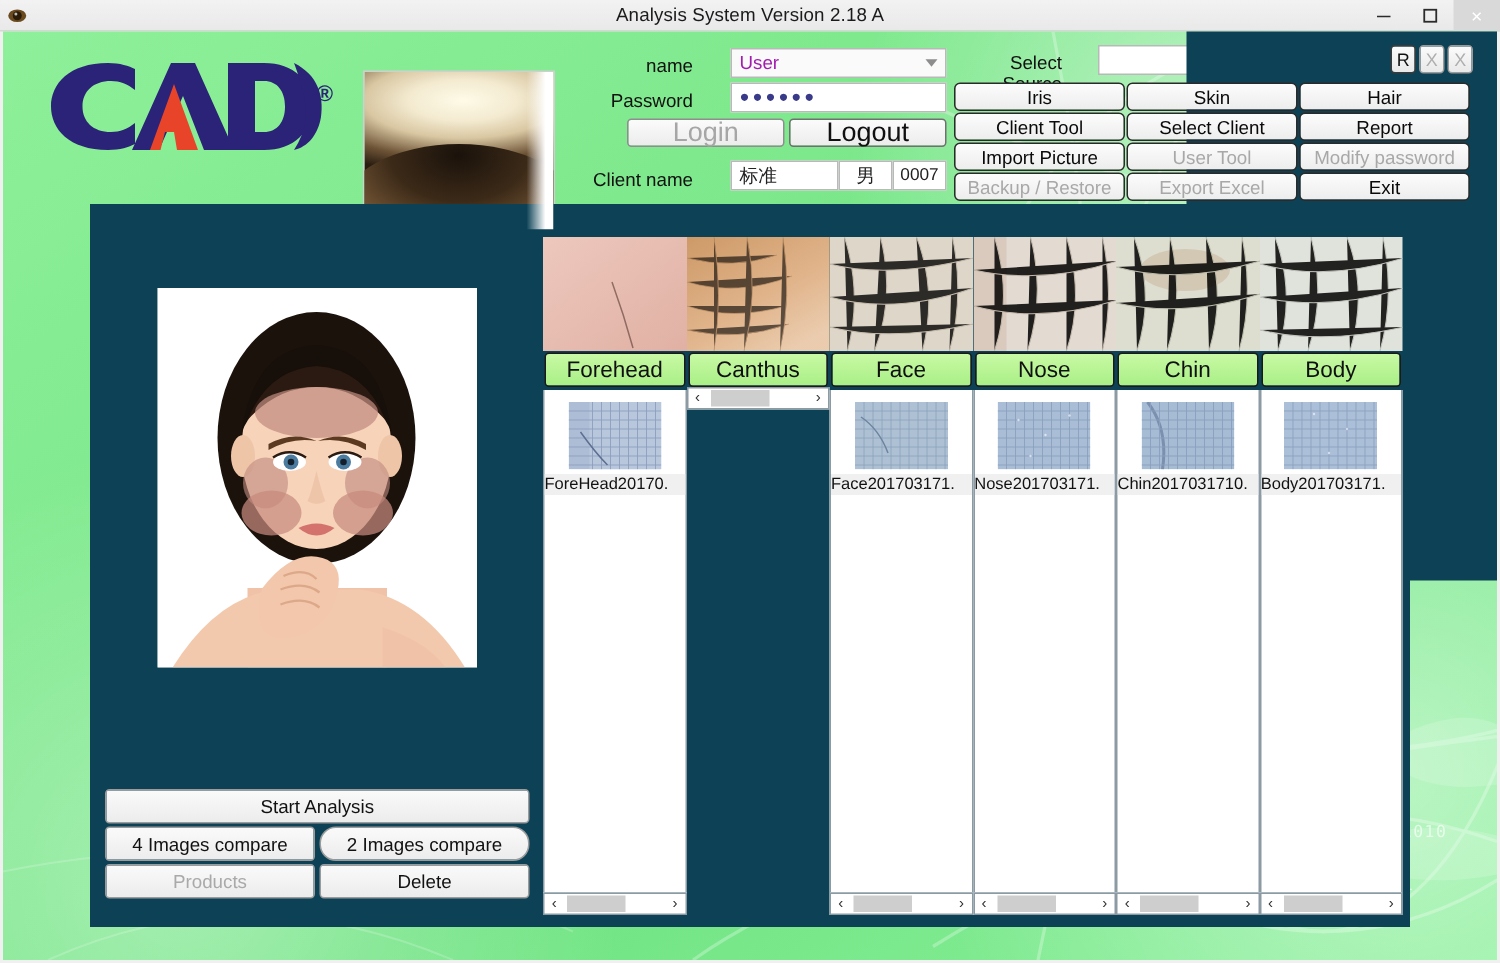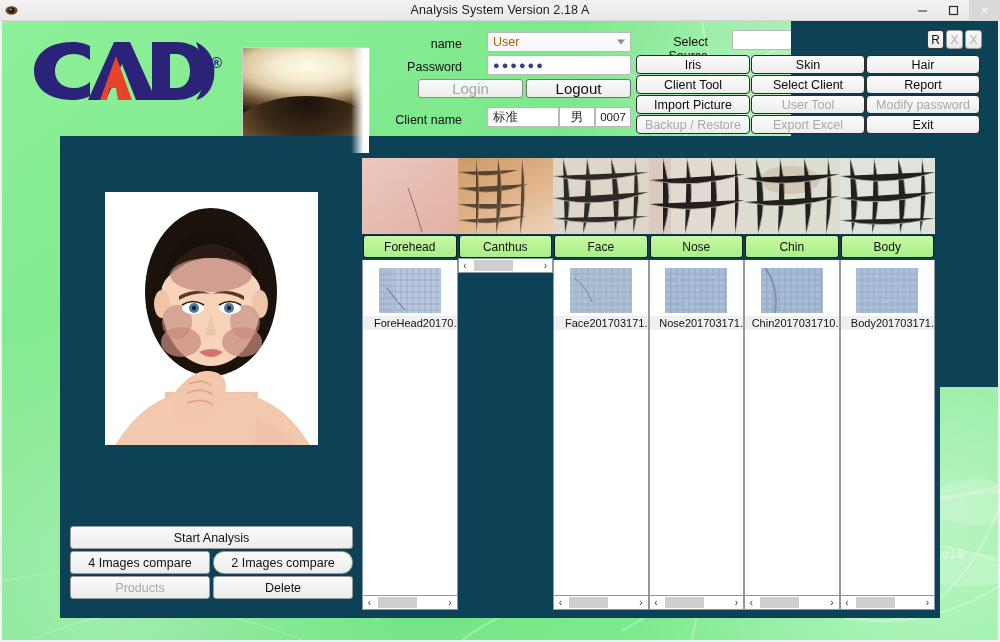"User" .fld.disabled { color: #a16207 -> #a21caf }
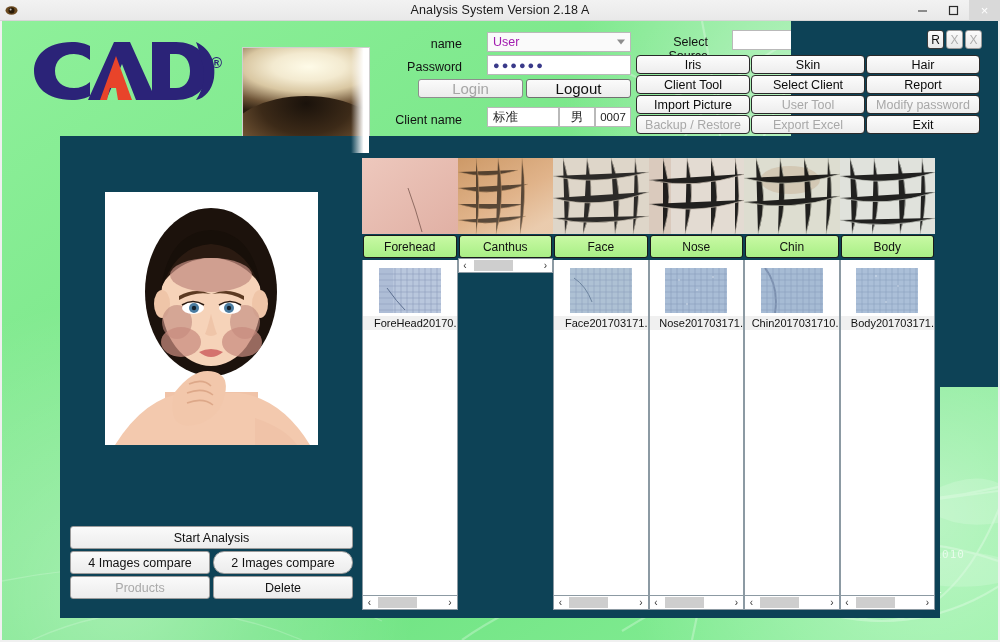"Login" .btn { font-size: 15px -> 18px }
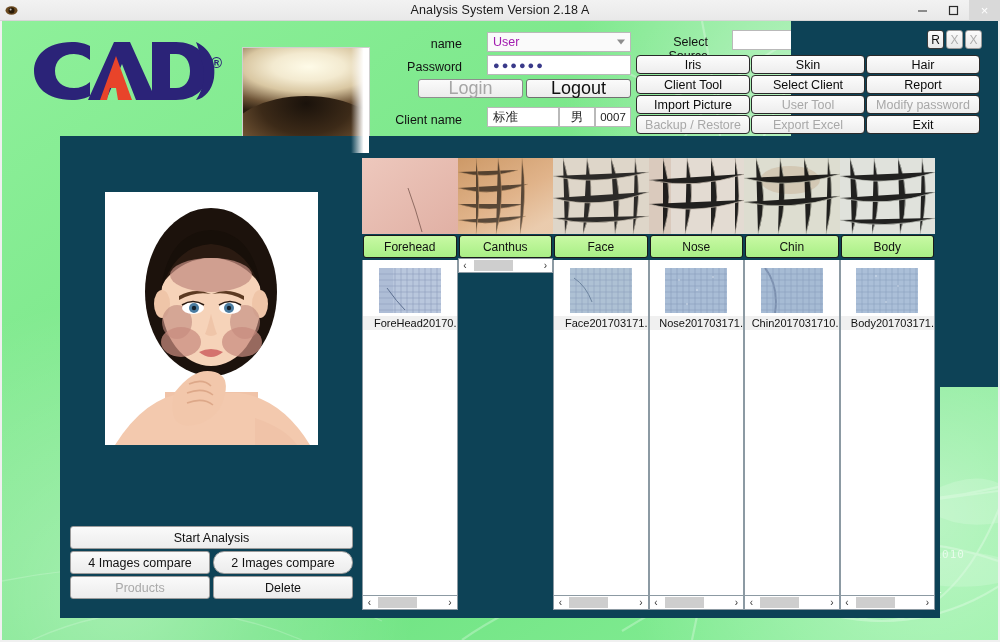"Forehead" .col-tab { font-size: 12px -> 15px }
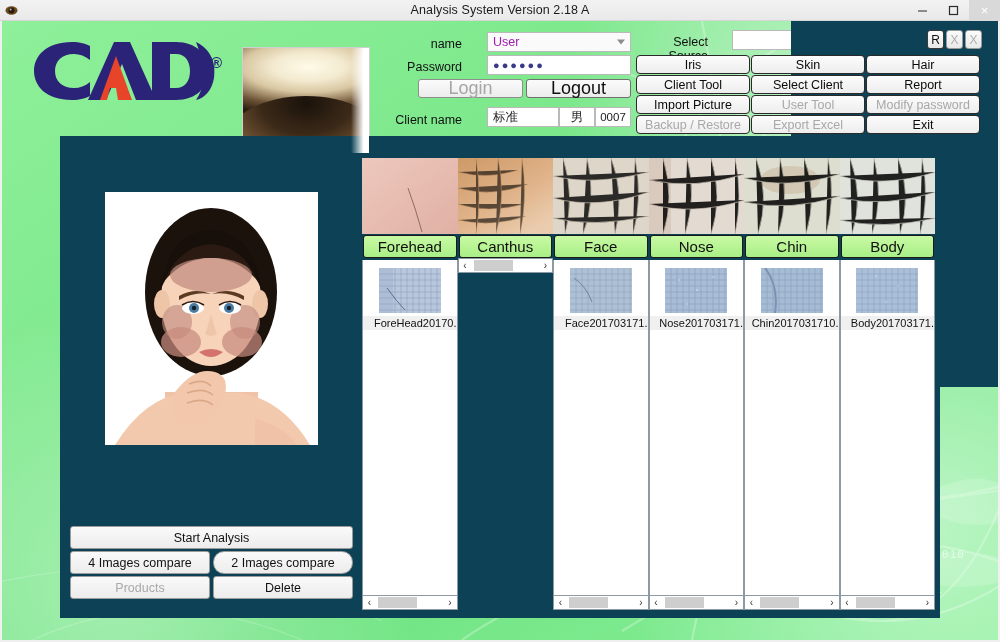"ForeHead20170." .thumb-cap { text-align: right -> left }
